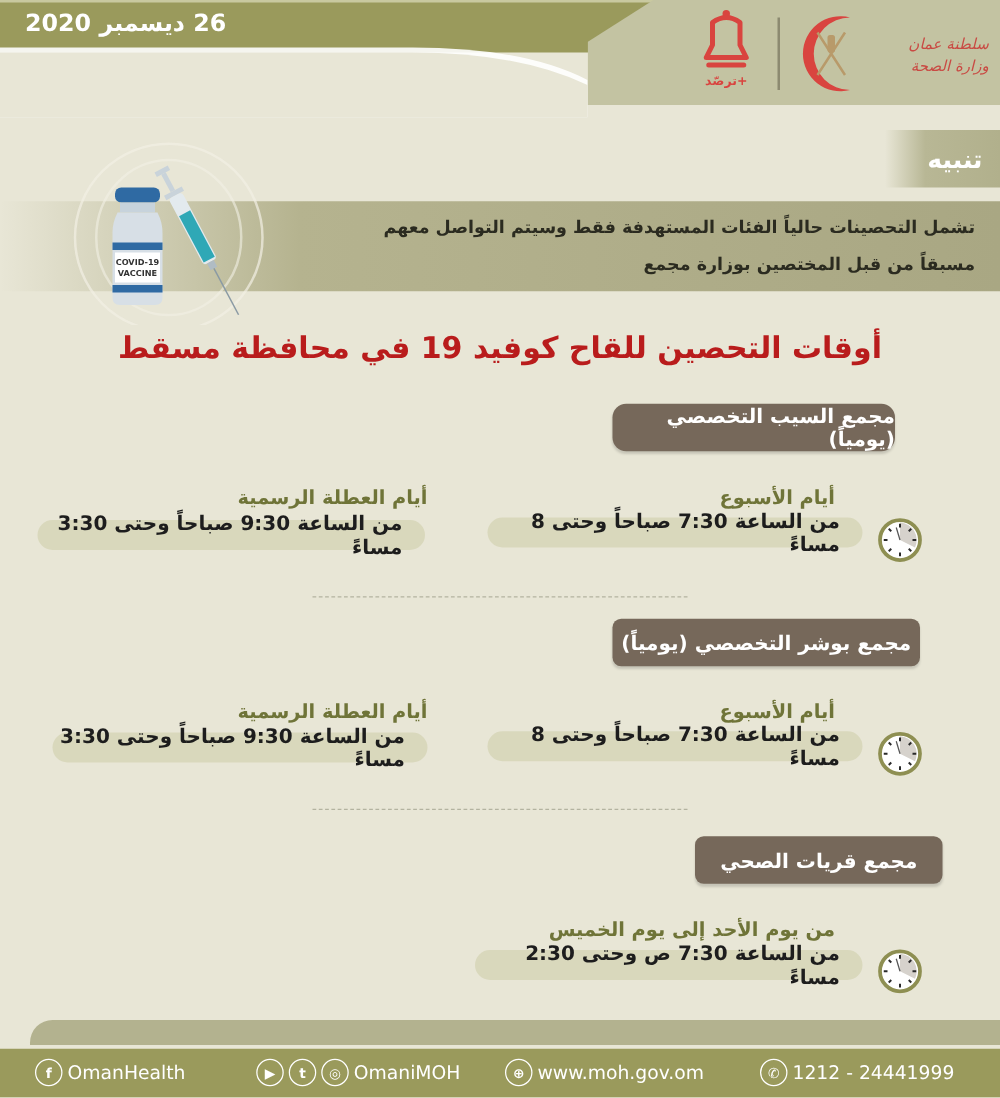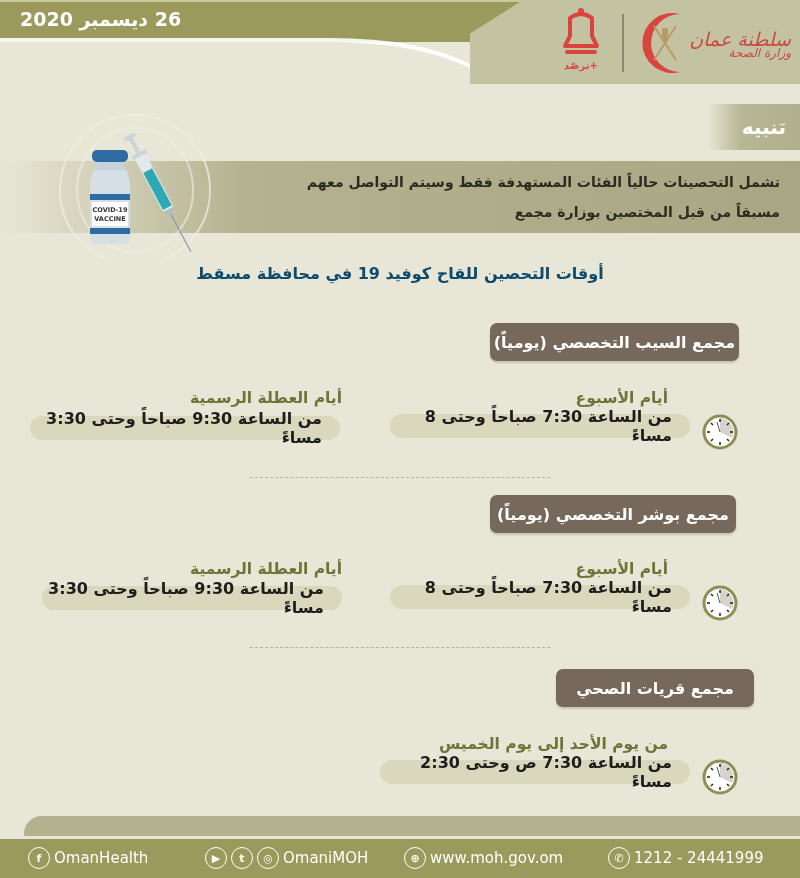"سلطنة عمان" .logo-moh .txt1 { font-size: 19px -> 12px }
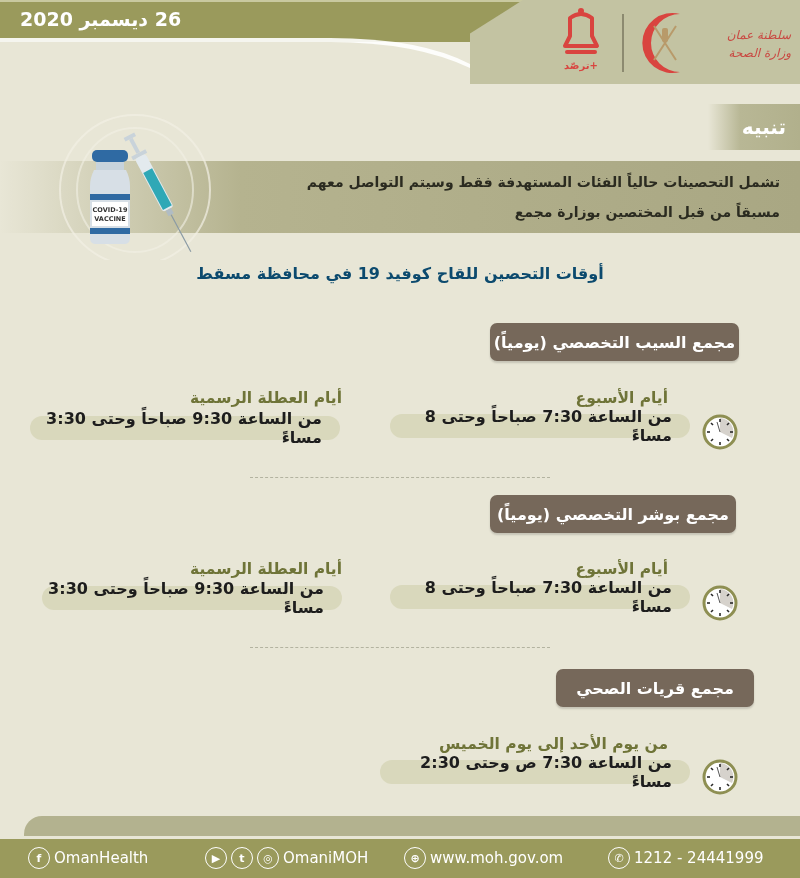"أوقات التحصين للقاح كوفيد 19" .main-title { color: #0c4a6e -> #b91c1c; font-size: 16px -> 24px }
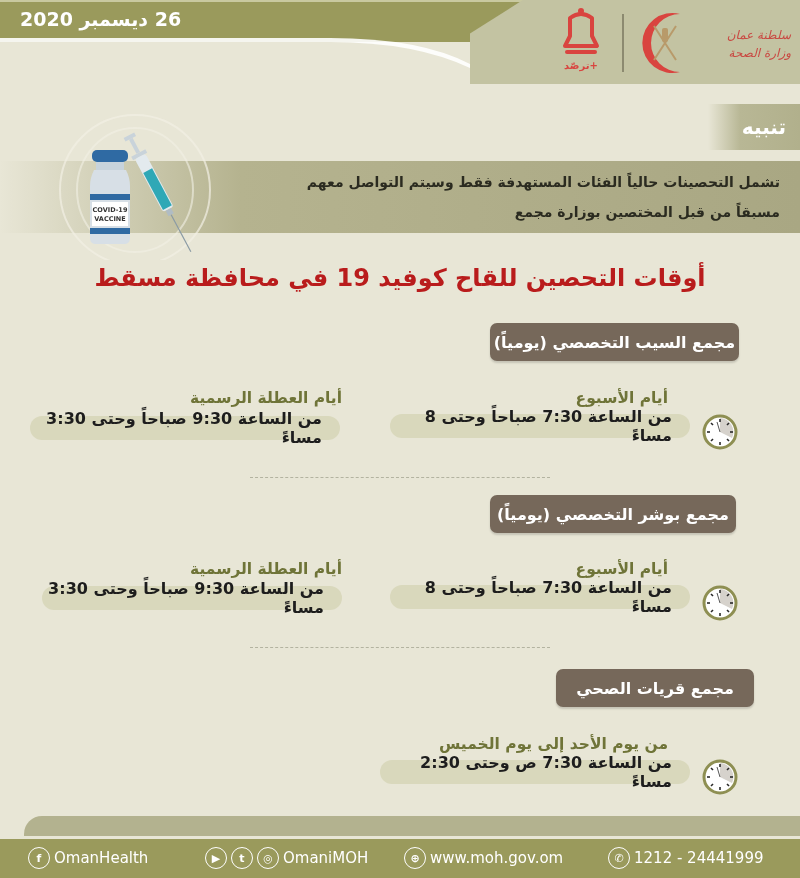"مجمع السيب التخصصي (يومياً)" div.center-badge { border-radius: none -> 11px; width: 249px -> 226px }
